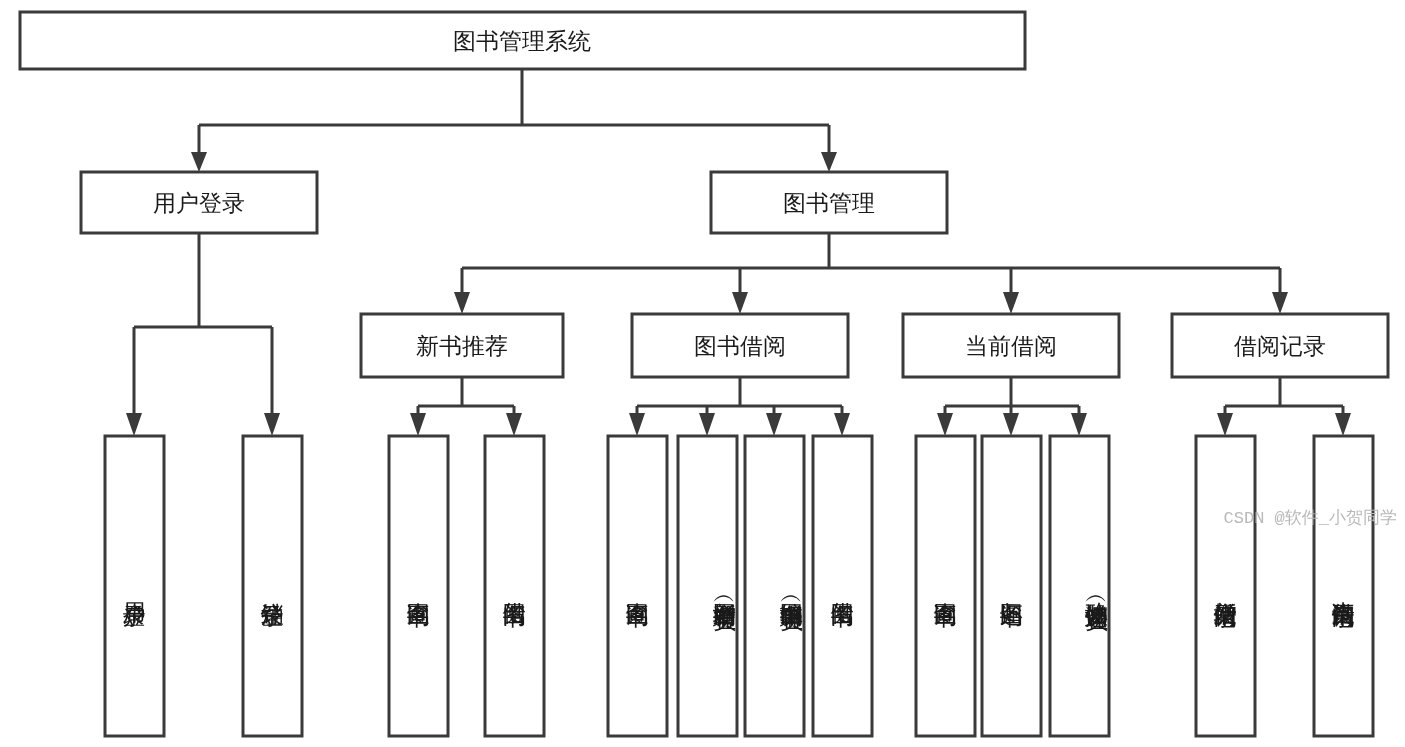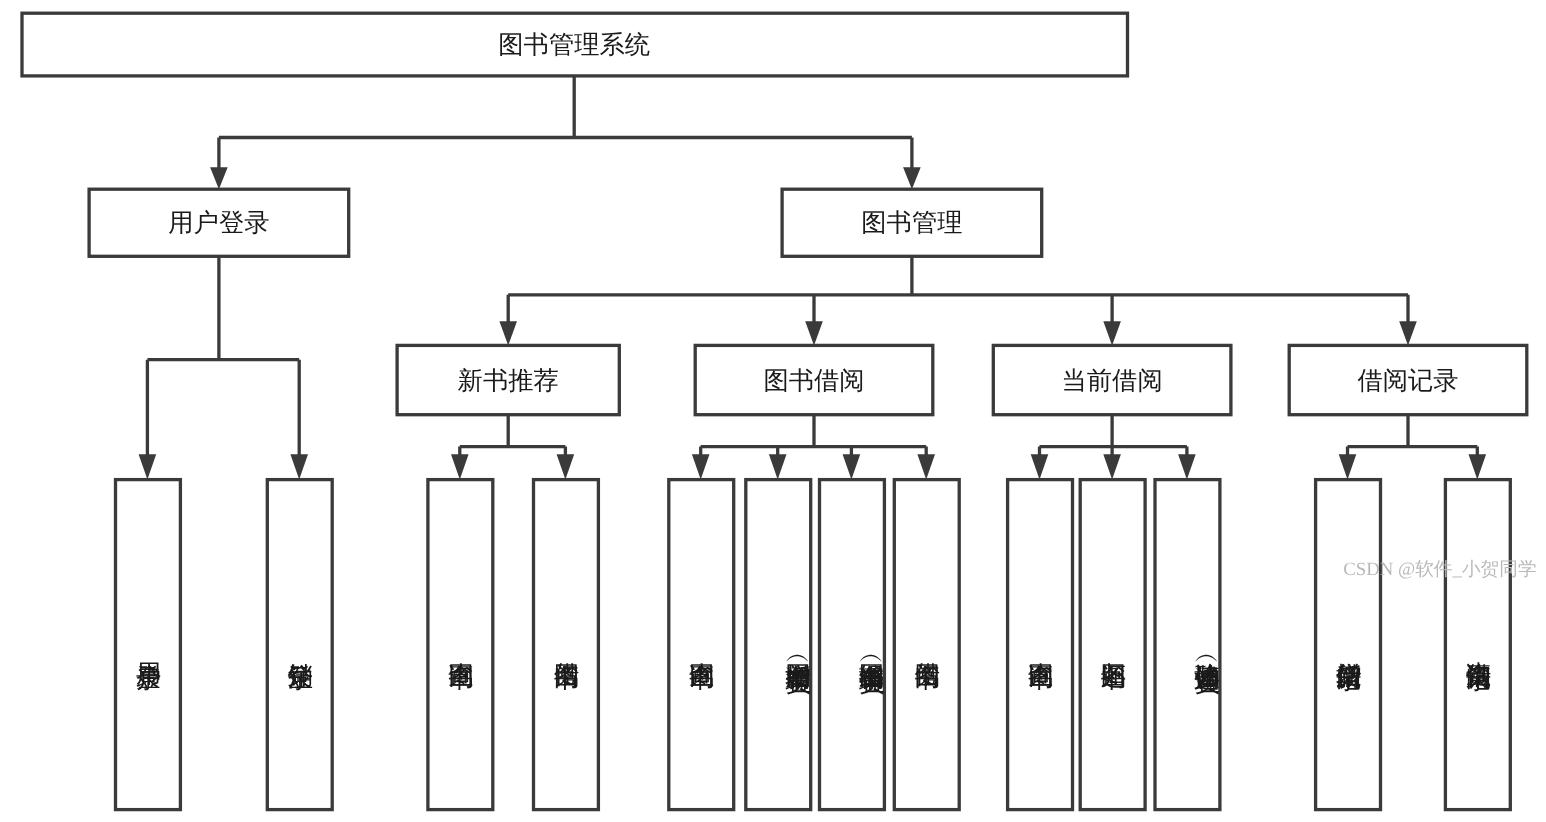"CSDN @软件_小贺同学" .watermark { font-family: Liberation Serif, serif -> Liberation Mono, monospace }
